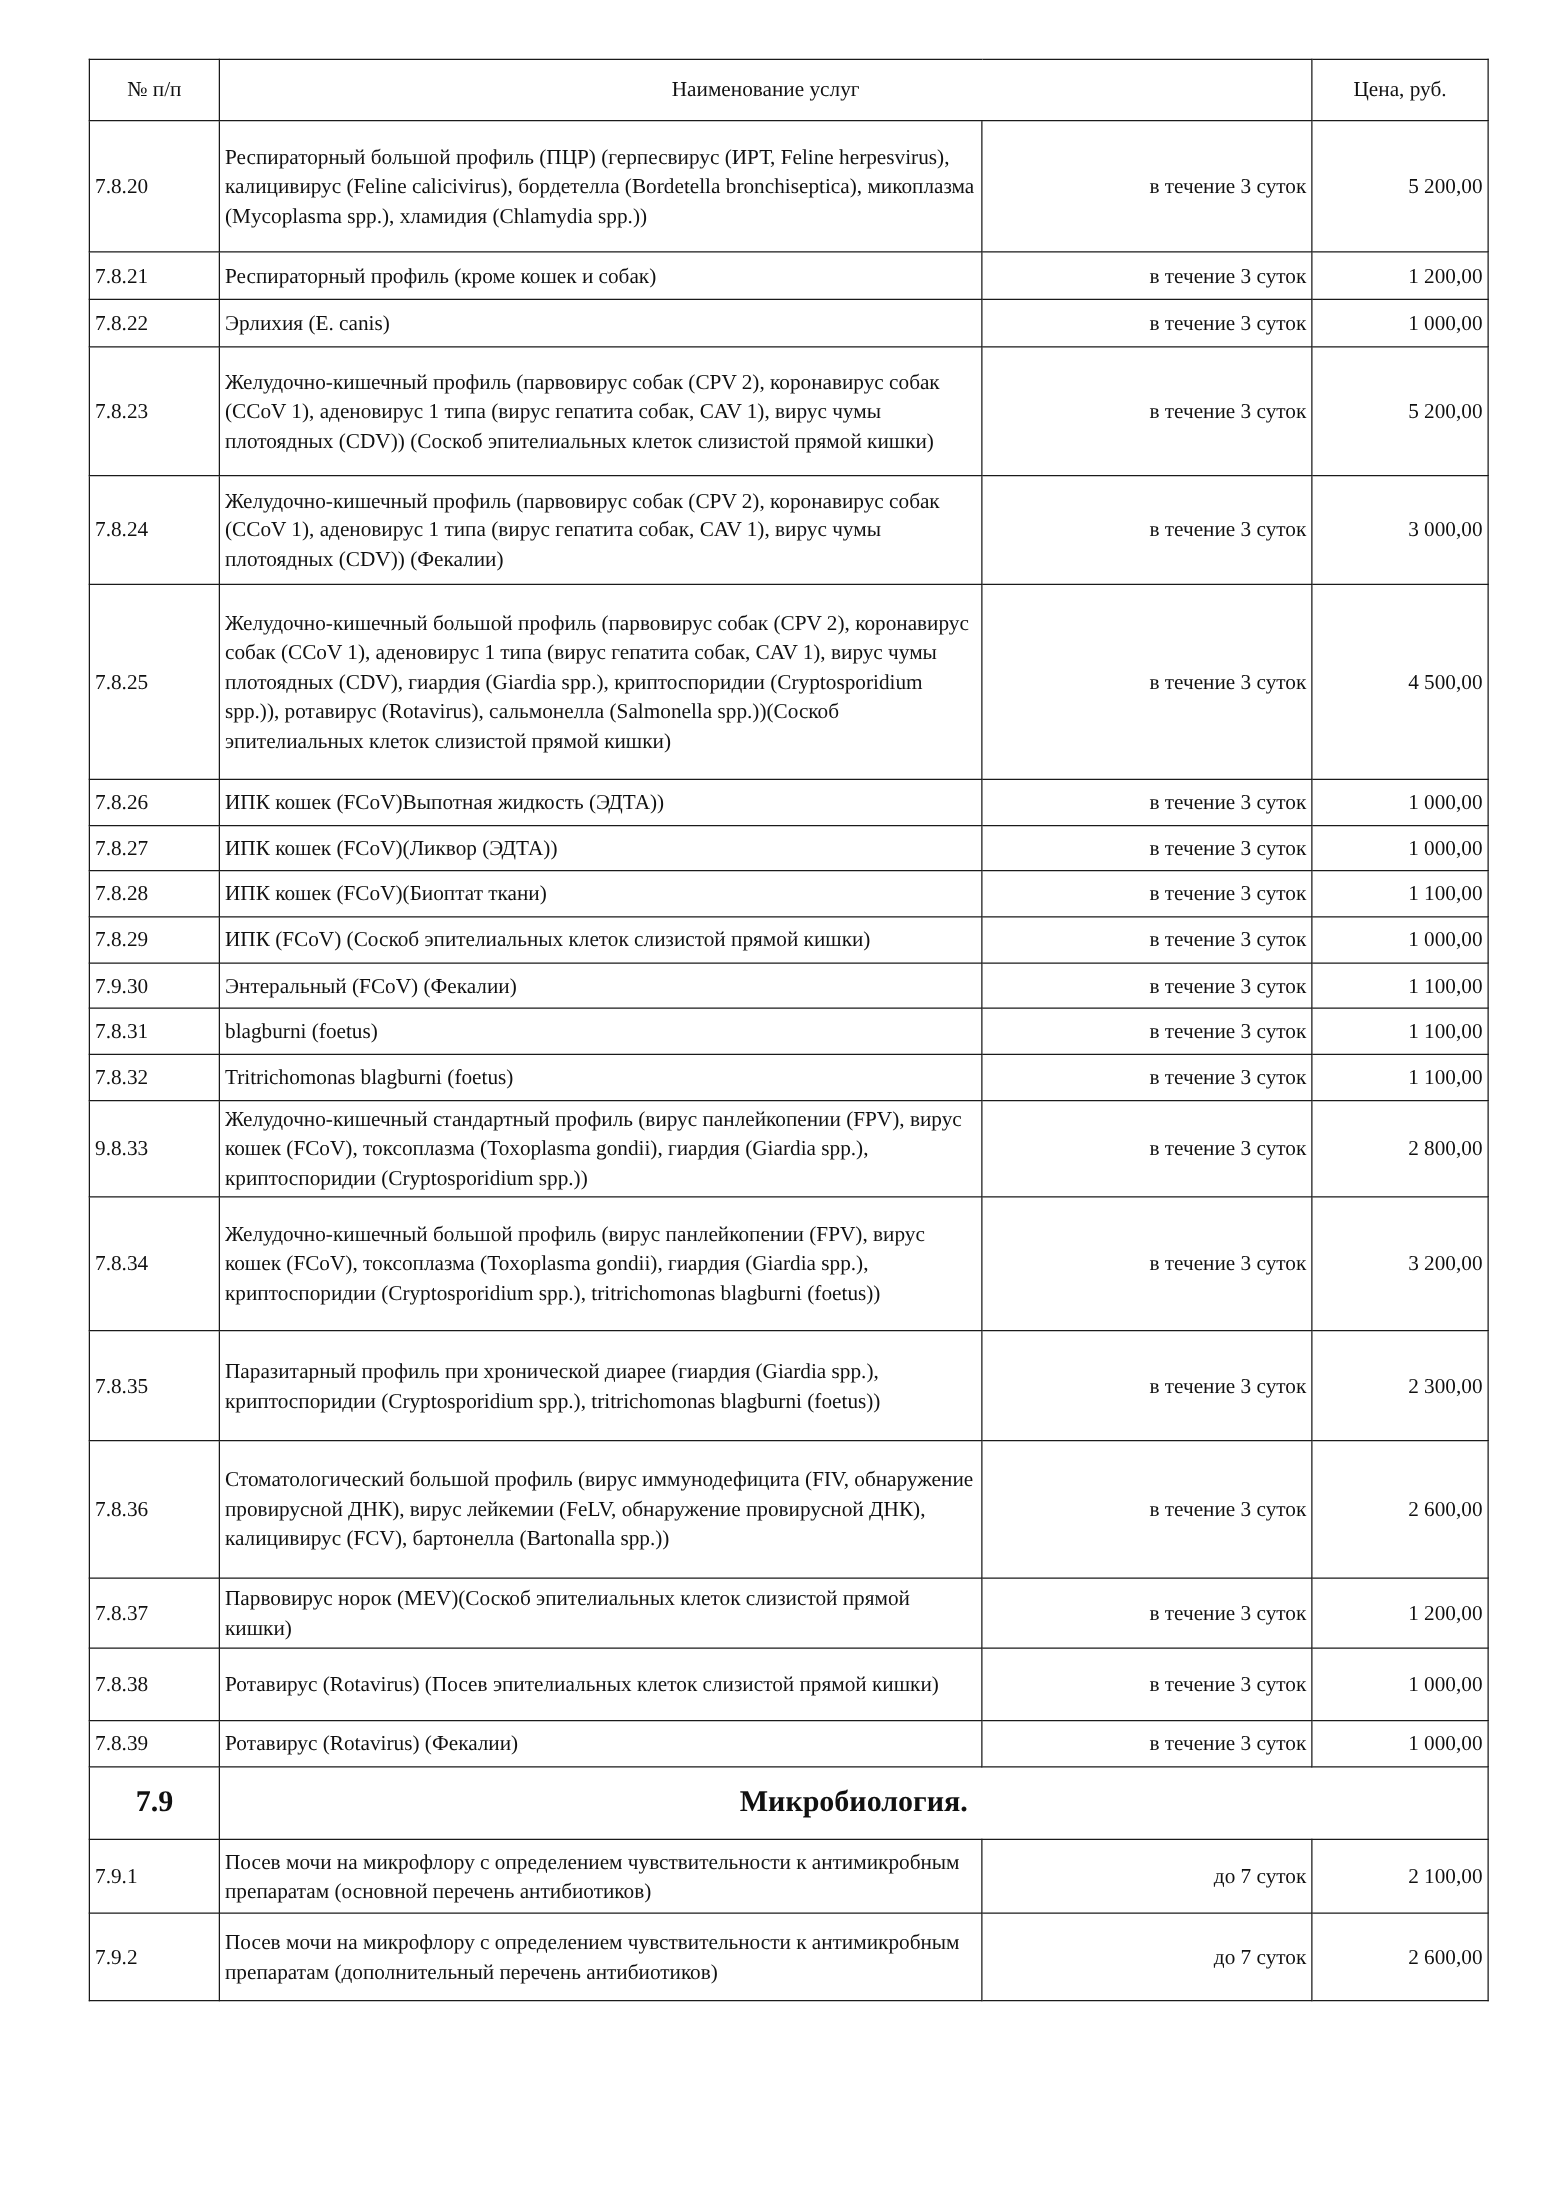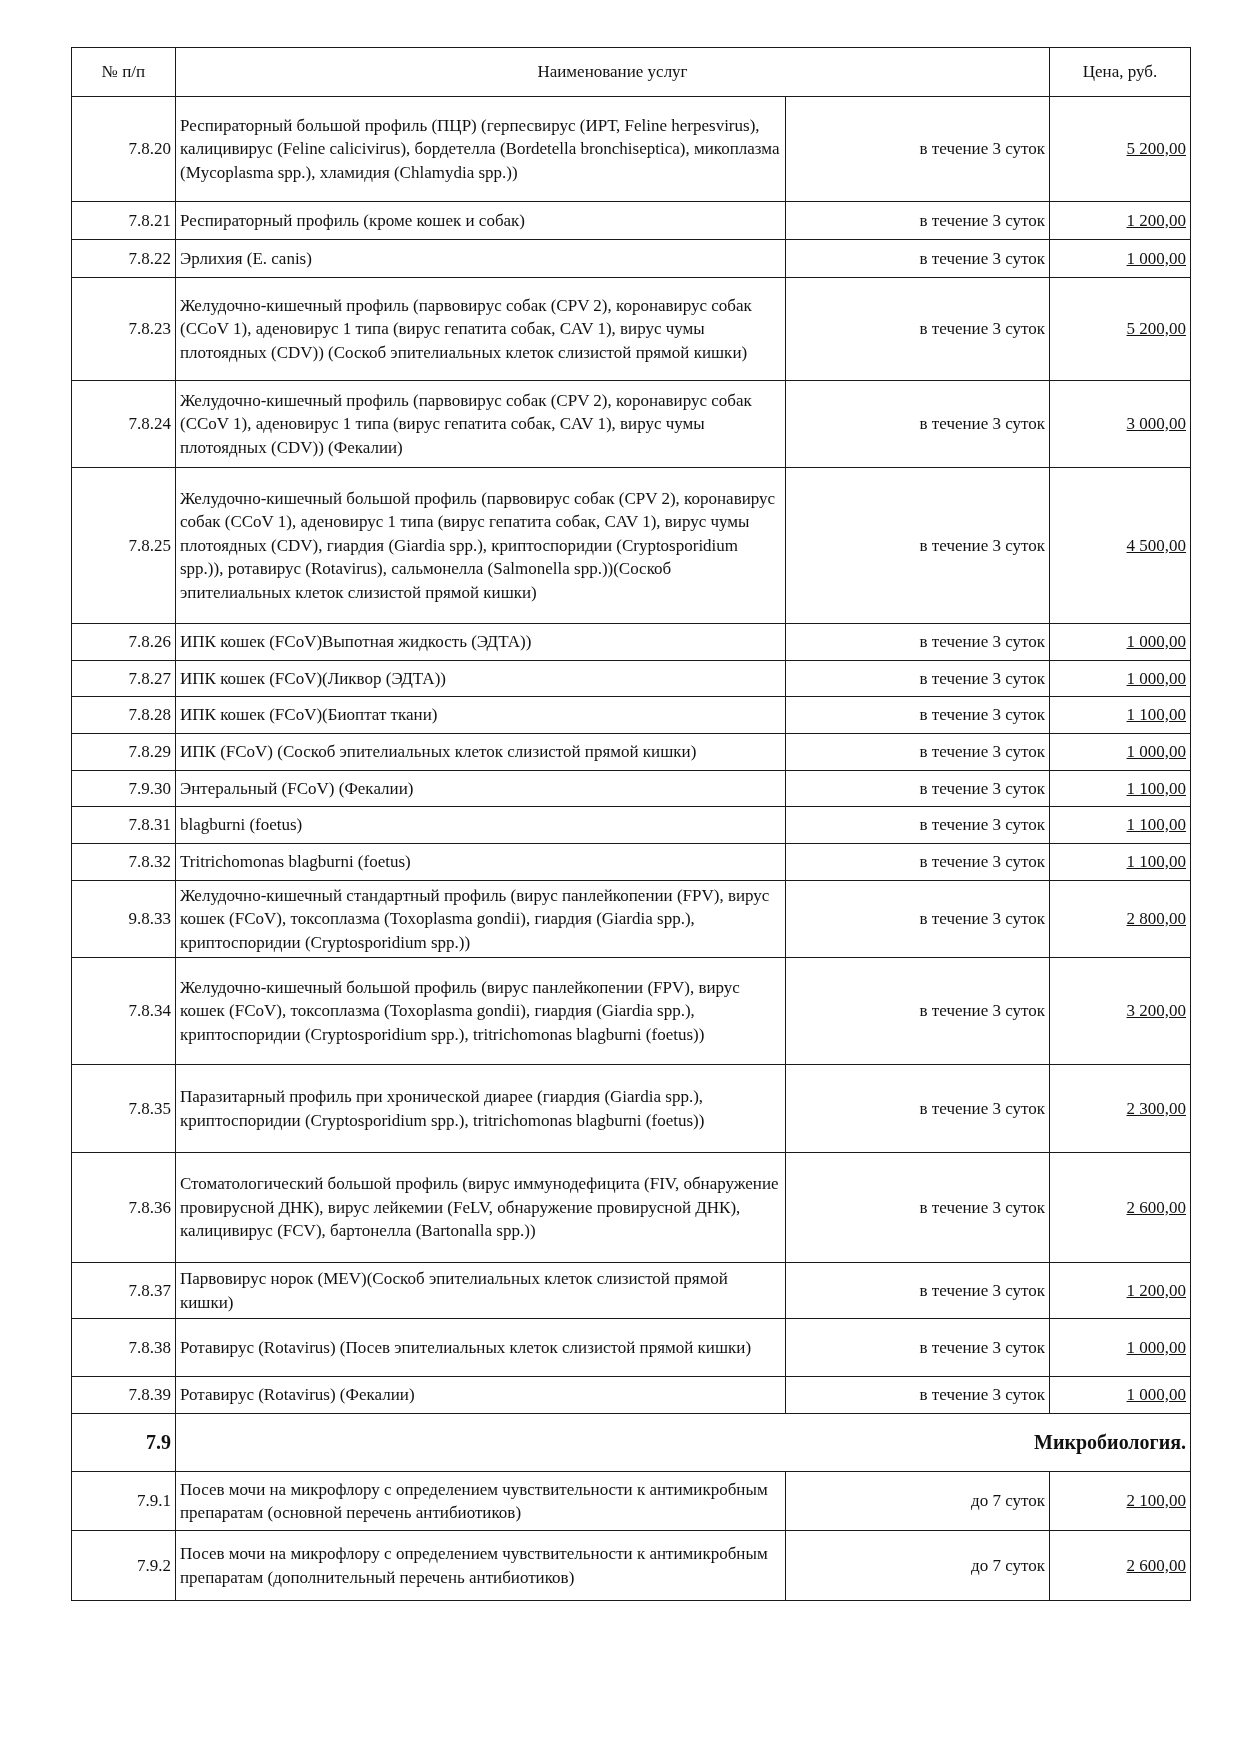"7.8.20" td.num { text-align: right -> left }
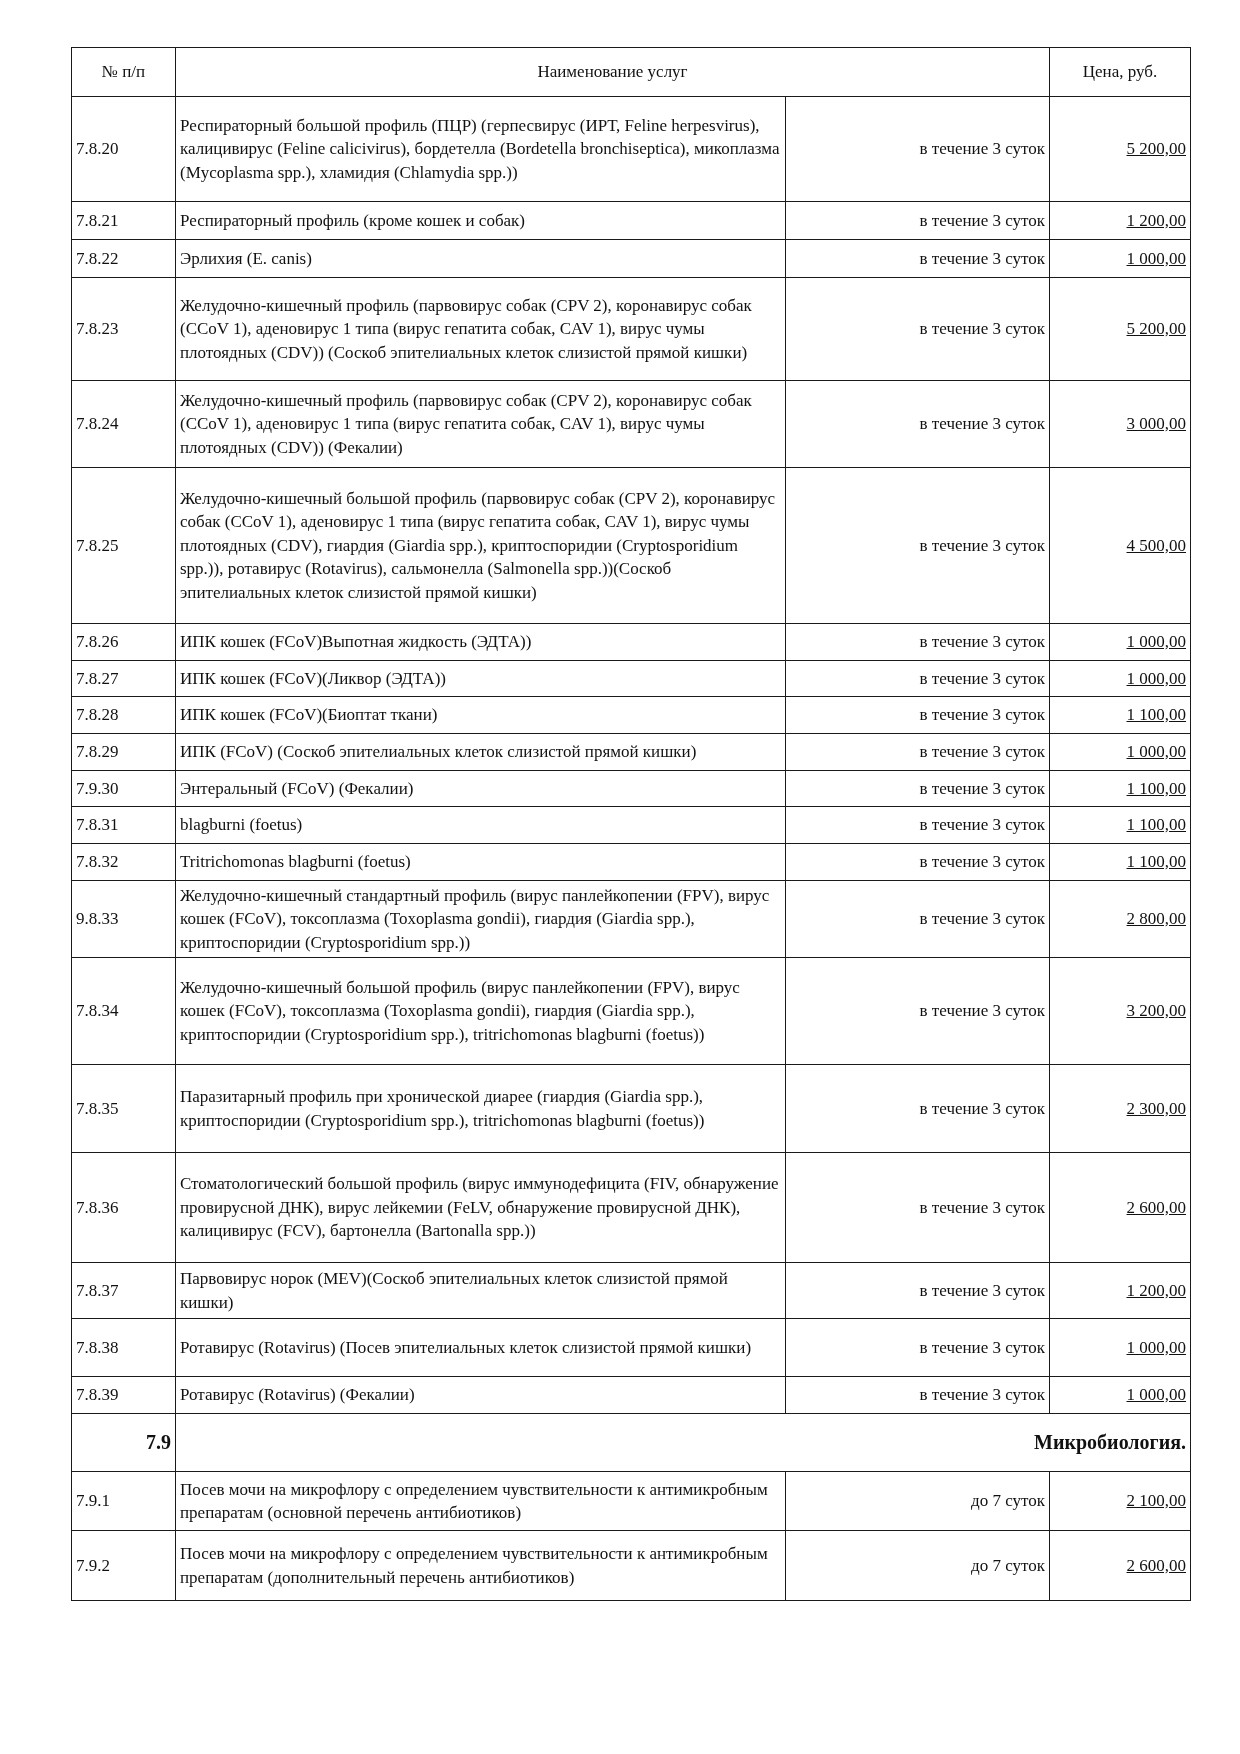"5 200,00" td.price { text-decoration: underline -> none }
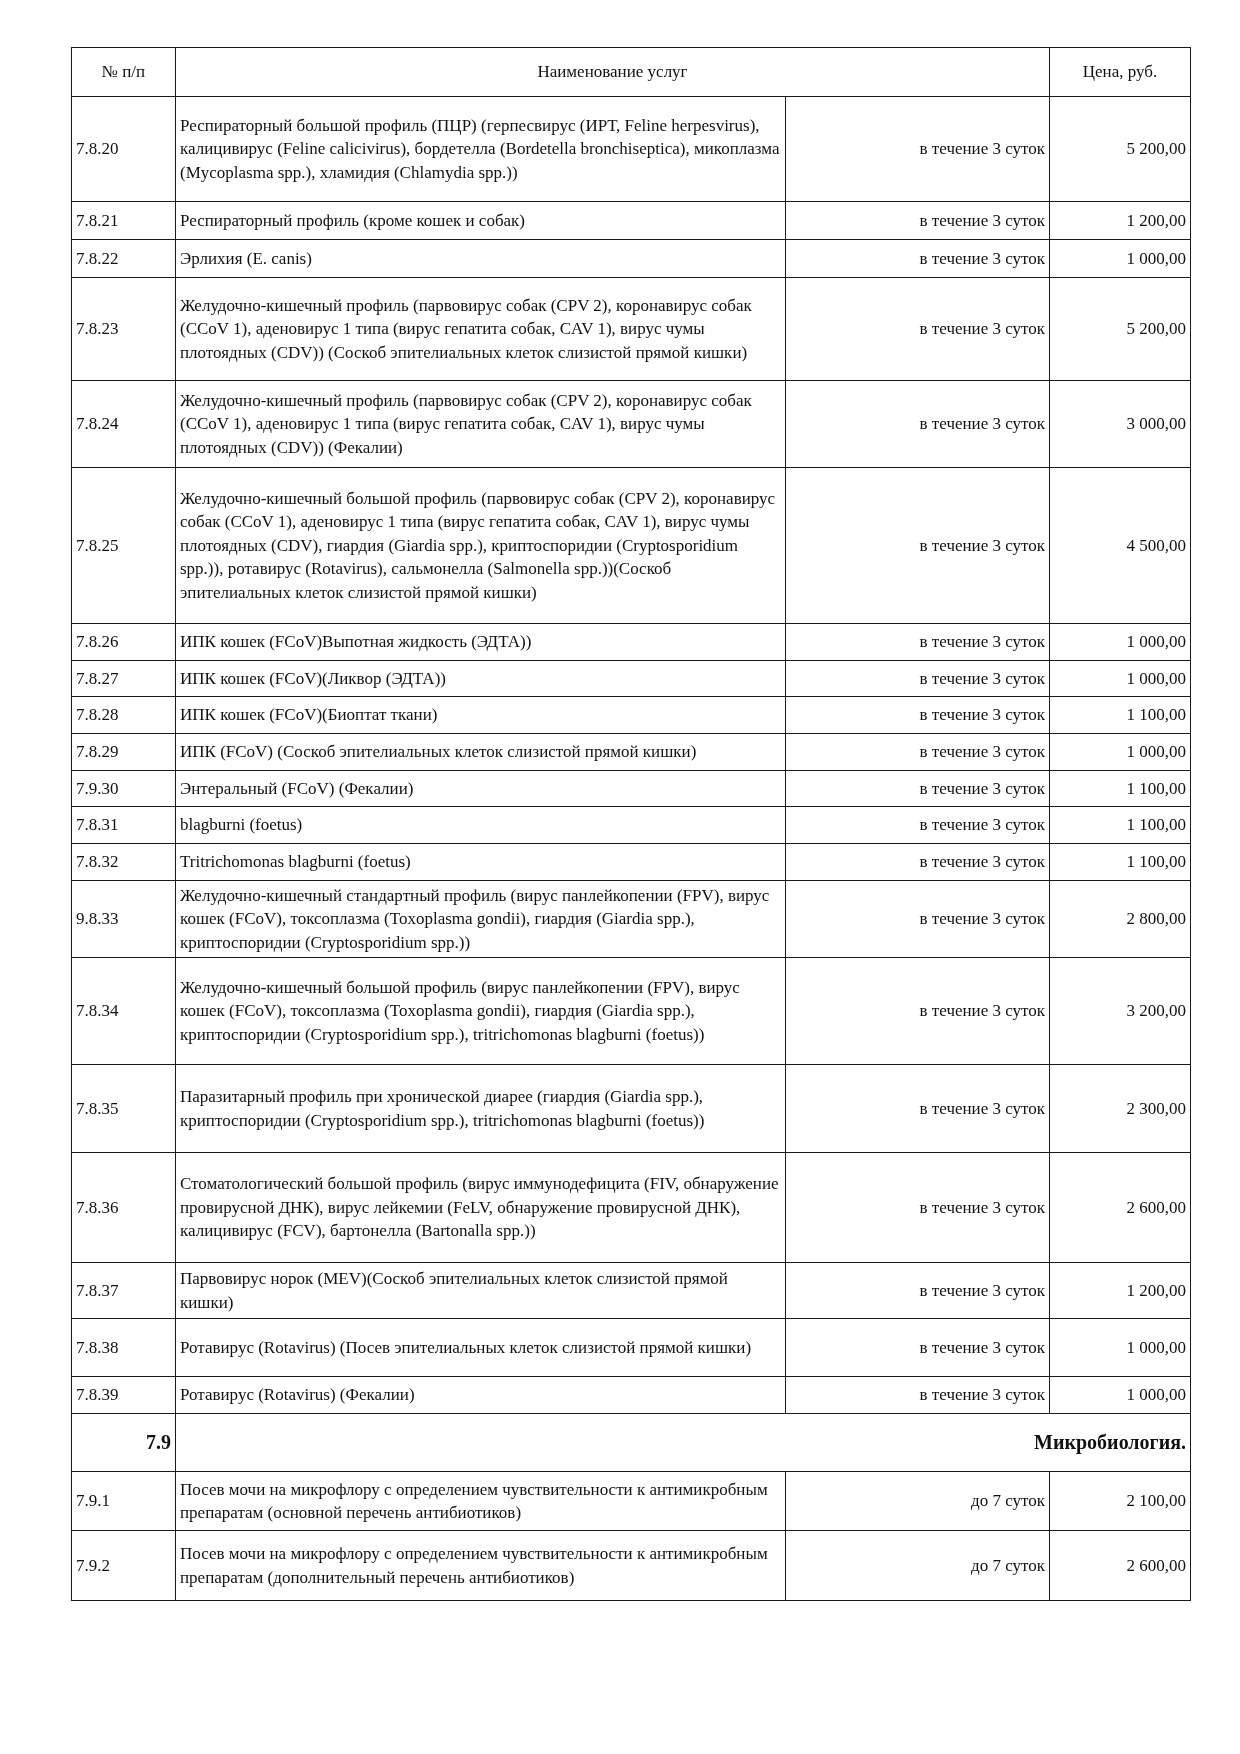"7.9" tr.section td { font-size: 20px -> 24px; text-align: right -> center }
